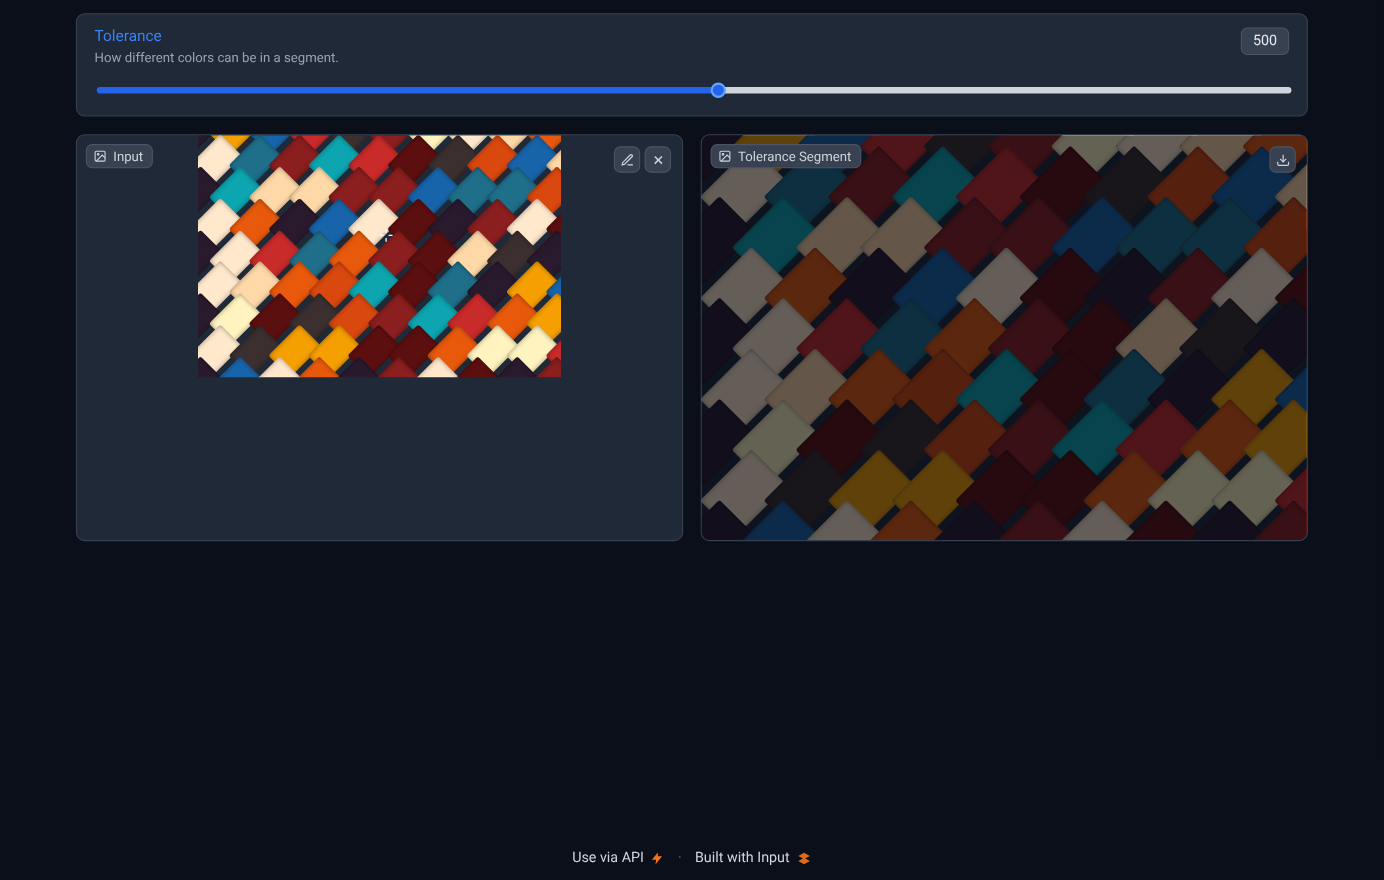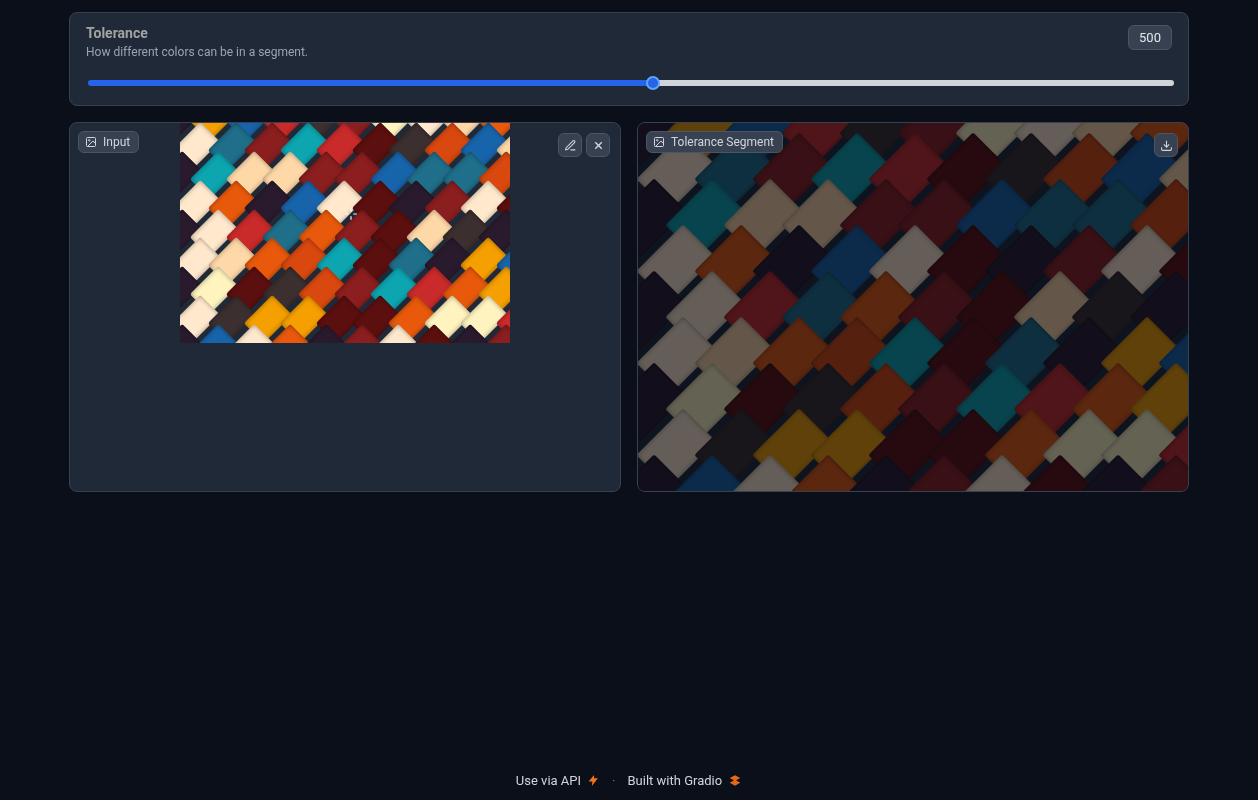"Tolerance" .tol-title { color: #a3a3a3 -> #3b82f6; font-weight: 700 -> 400 }
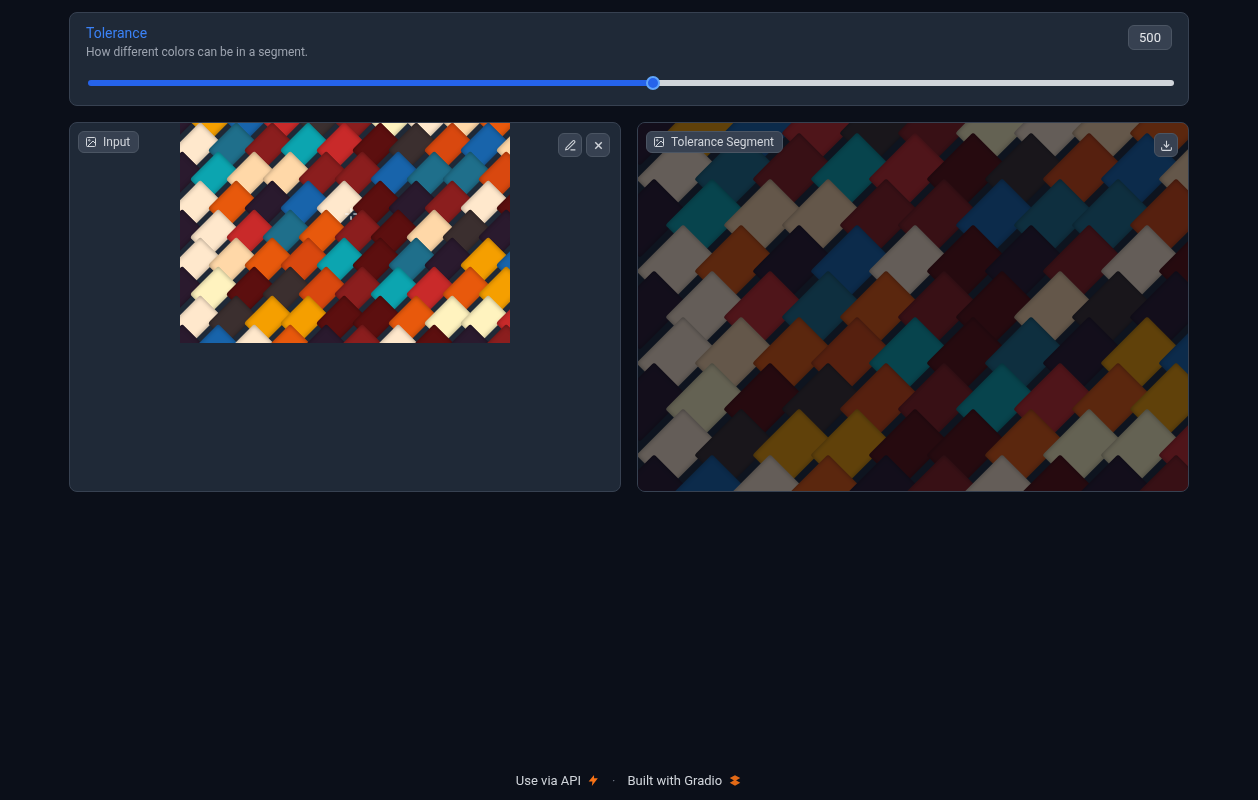"Built with Gradio" span { text: Gradio -> Input }
